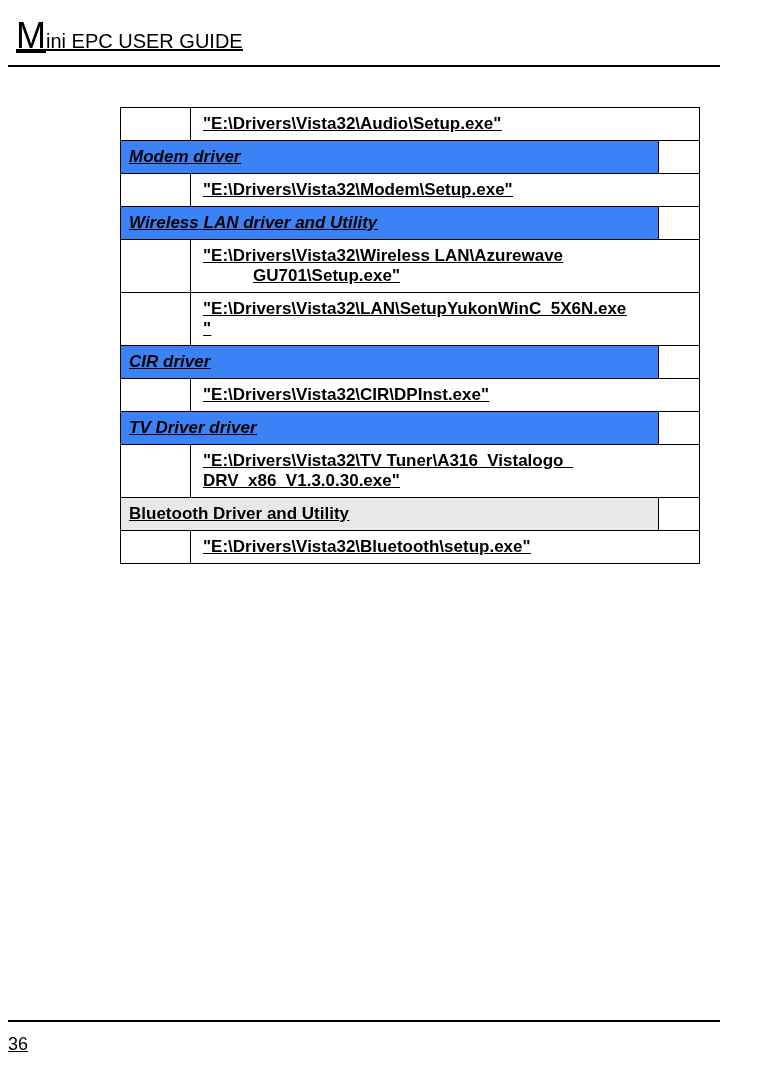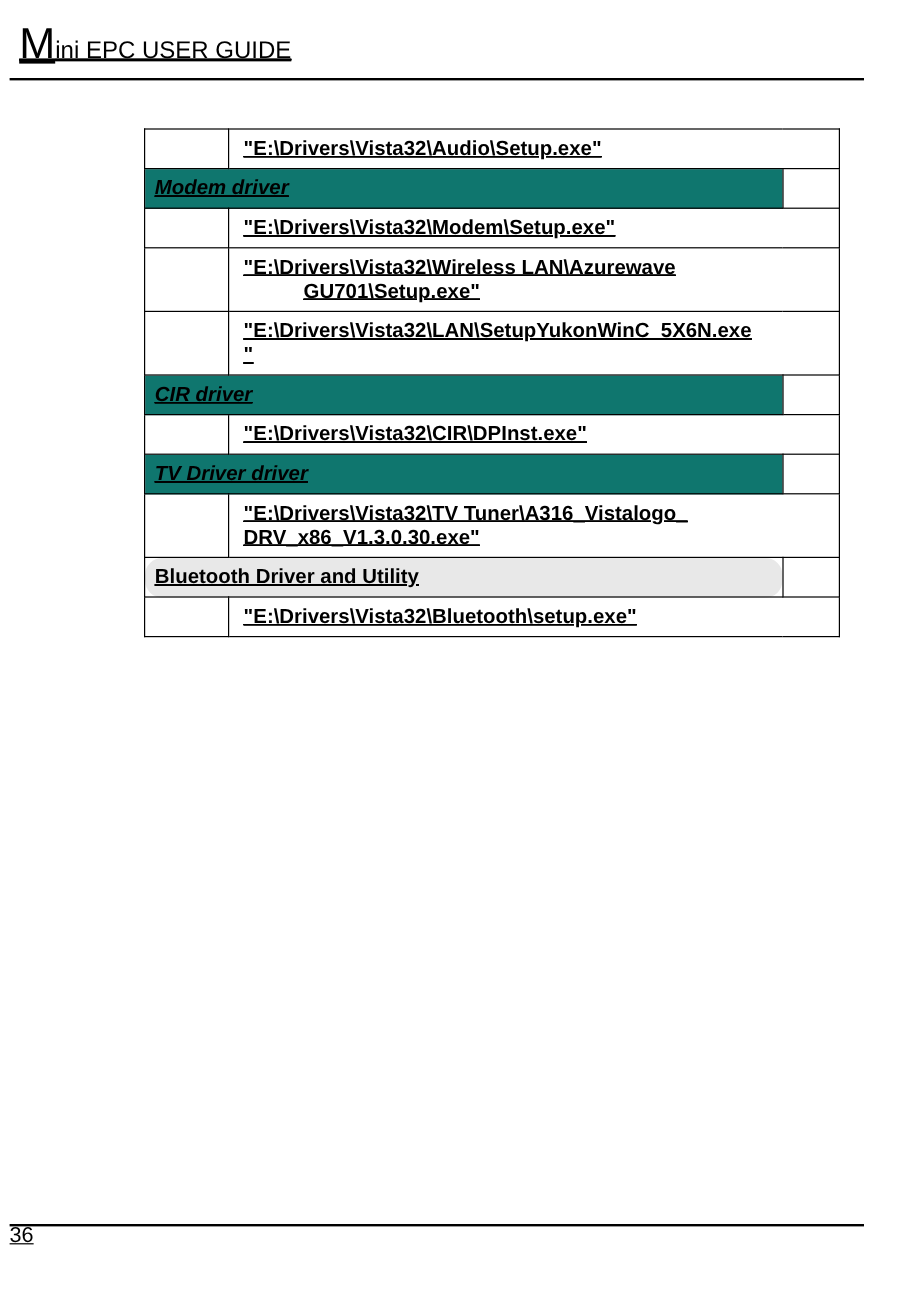"Modem driver" td.category { background: #0f766e -> #3b82f6 }
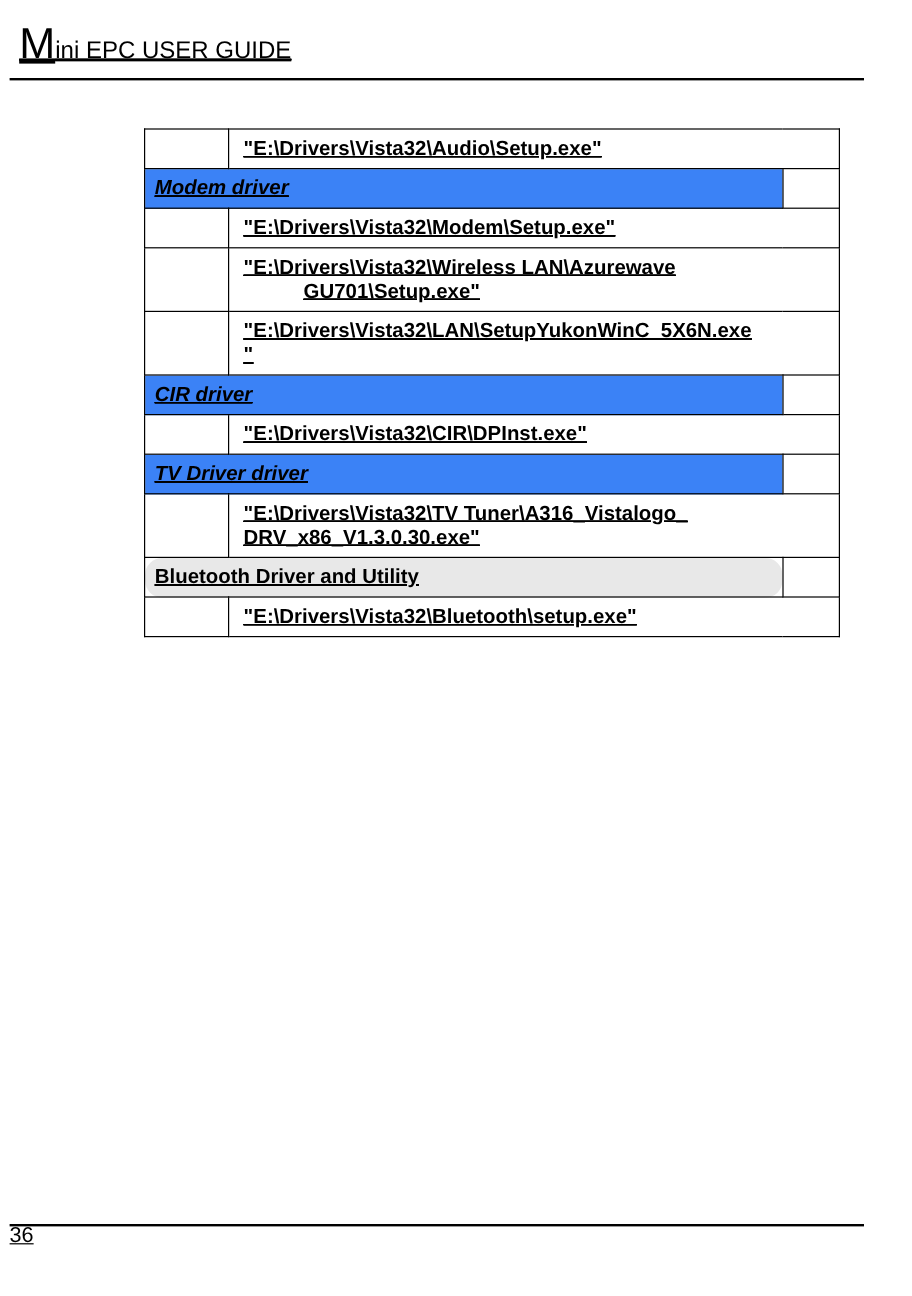"Wireless LAN driver and Utility" tr { html: none -> <tr> <td>Wireless LAN driver and Utility</td> <td></td> </tr> }
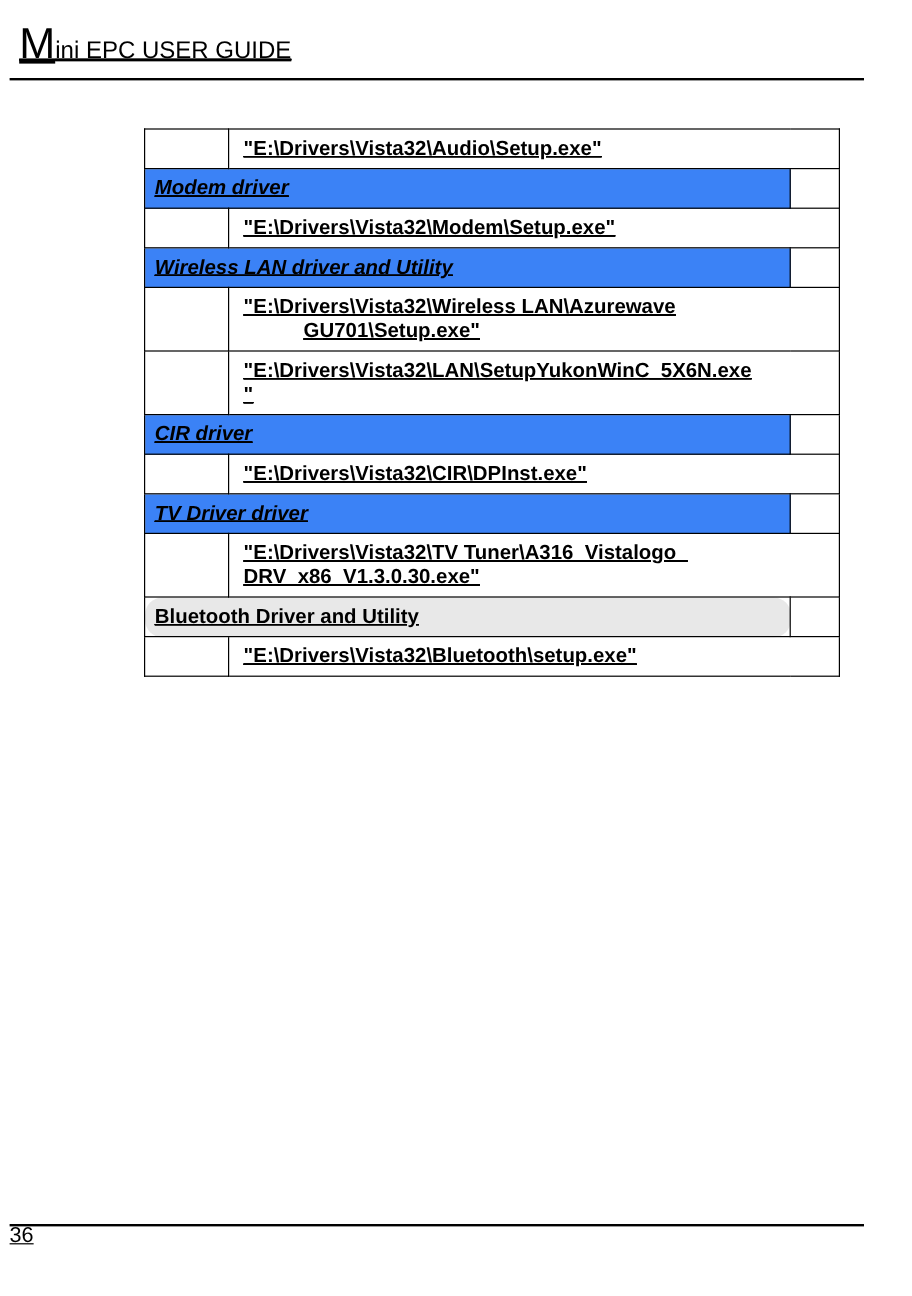"Bluetooth Driver and Utility" td.category-noital { border-radius: 14px -> none }
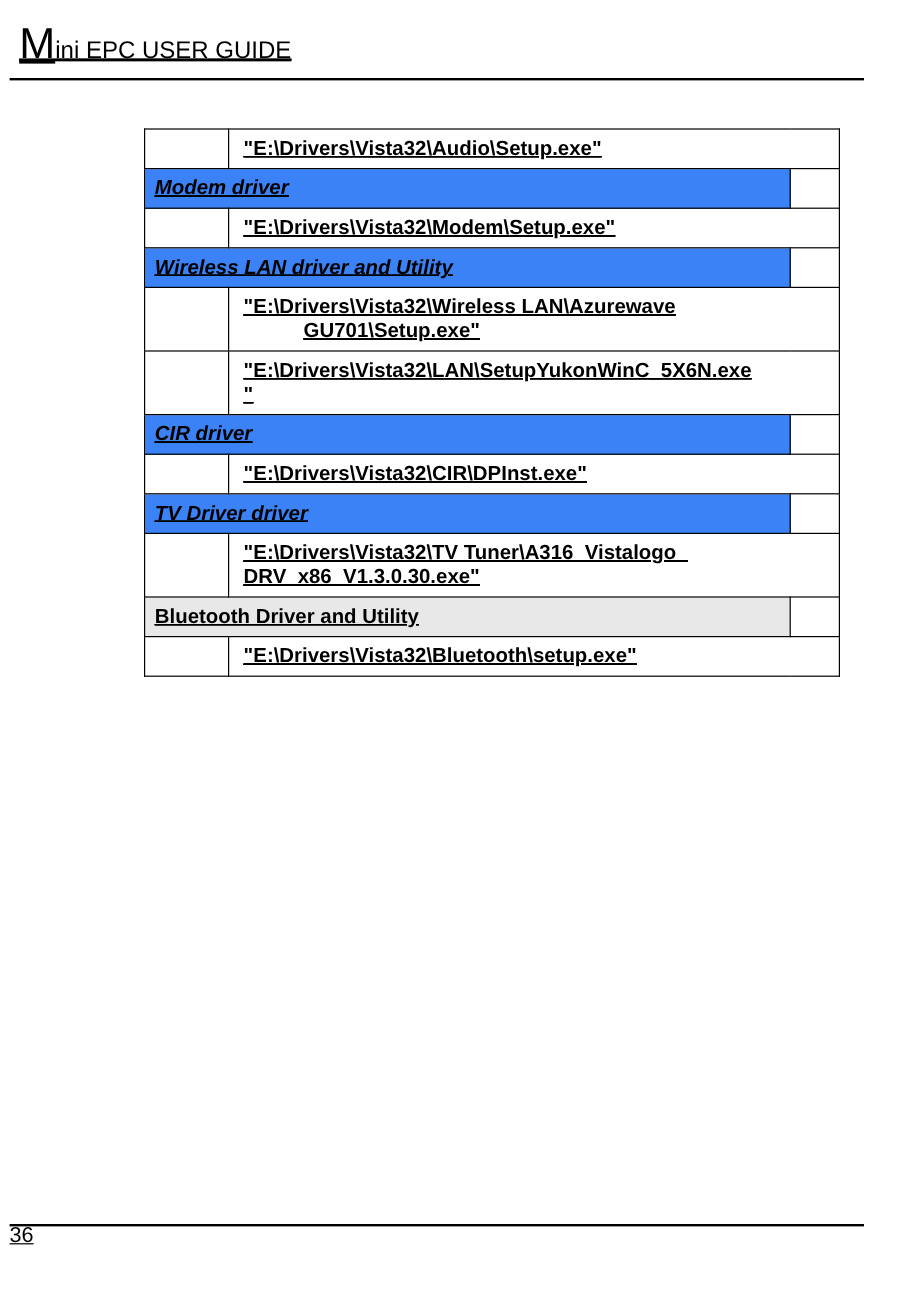"36" .page-number { bottom: 40px -> 25px }
